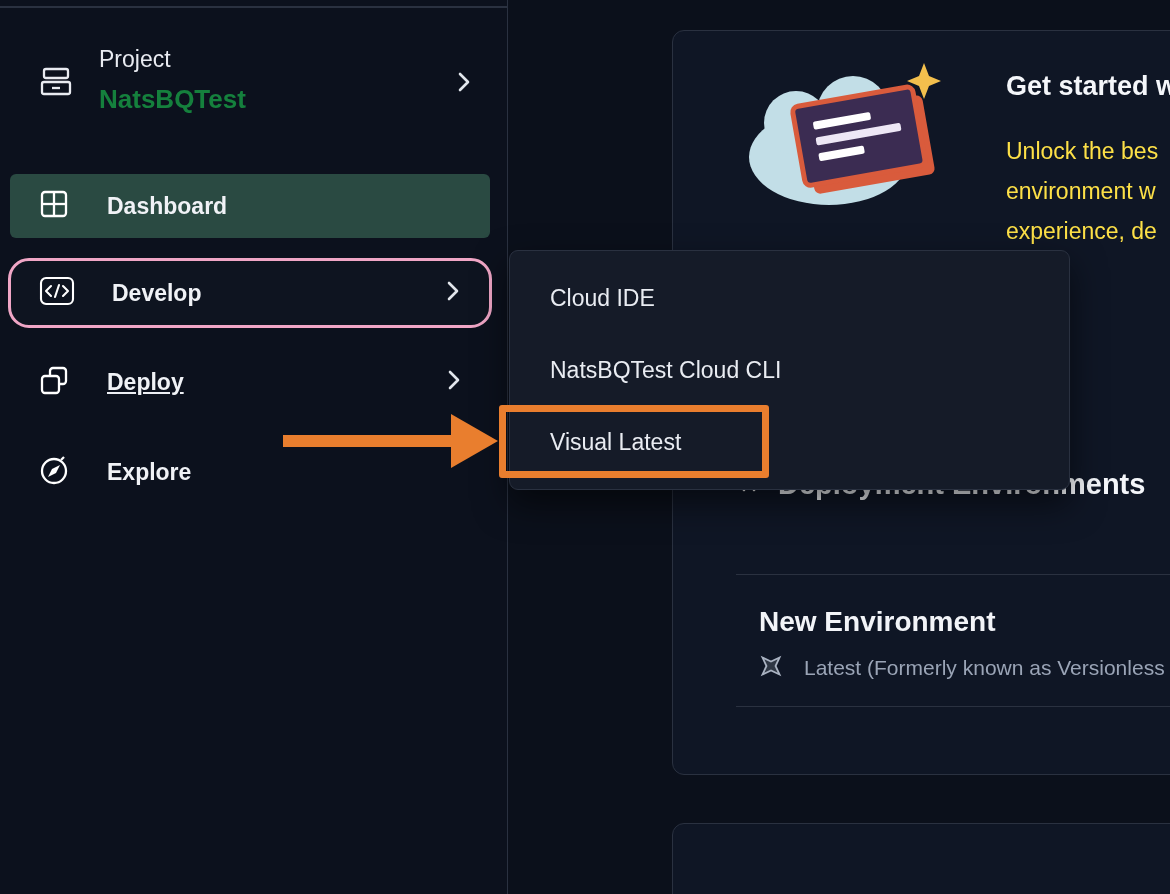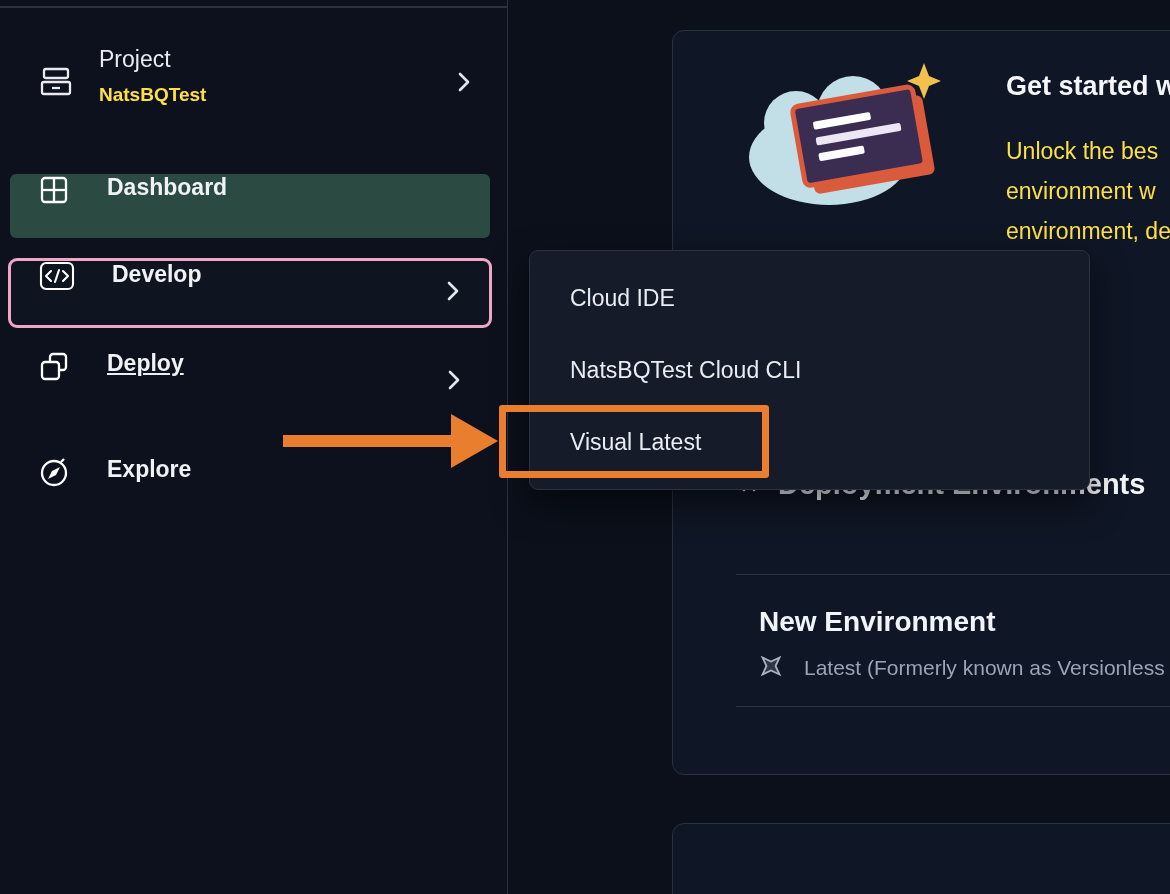"NatsBQTest" .project-name { color: #fde047 -> #15803d; font-size: 19px -> 26px }
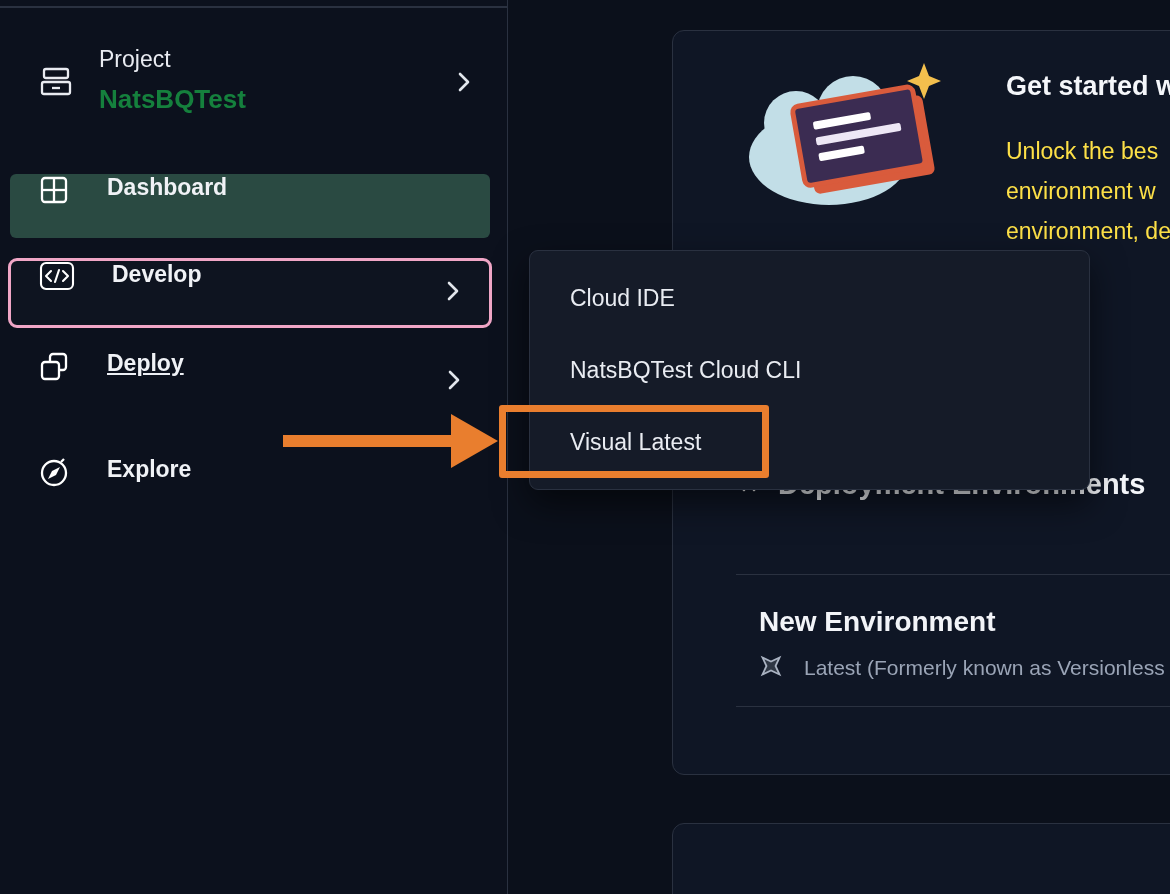"Dashboard" .nav-item { align-items: none -> center }
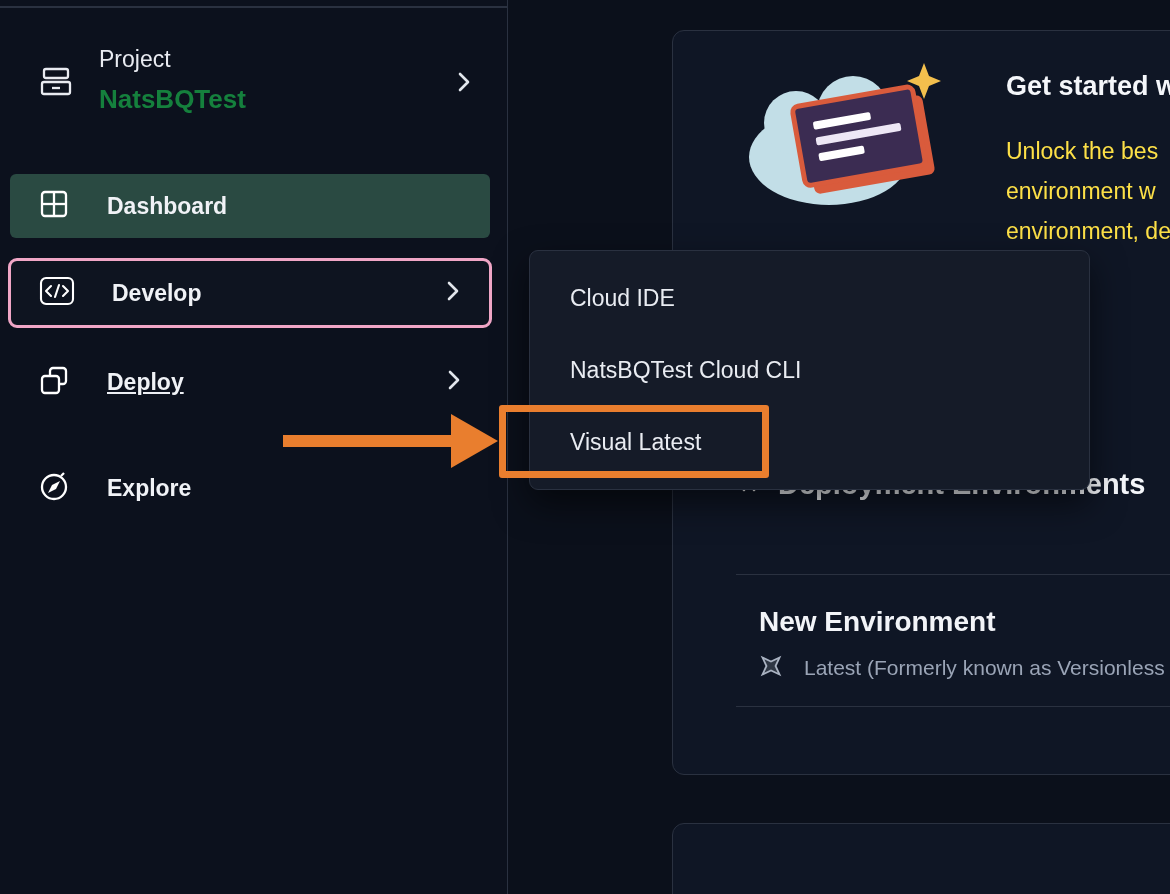"environment, de" span { text: environment -> experience }
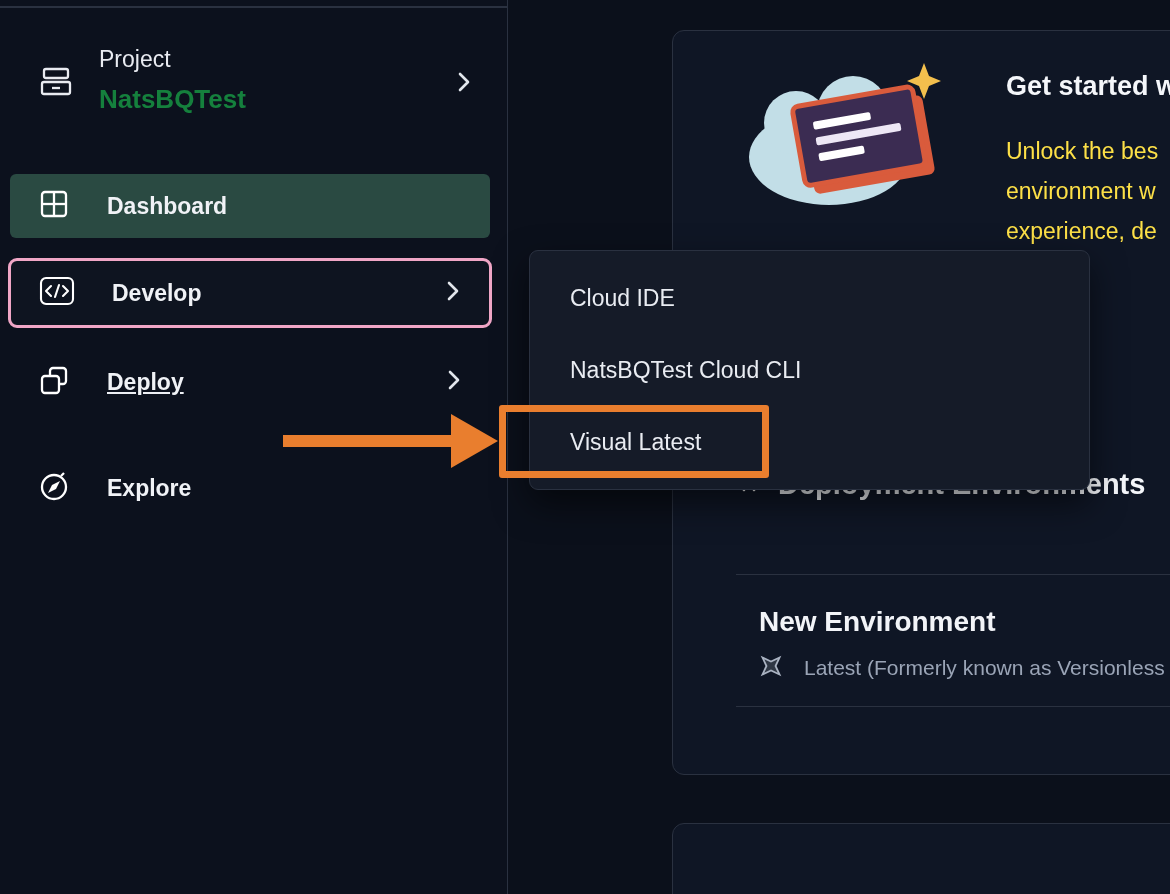"Develop" .nav-develop { border-radius: 9px -> 21px }
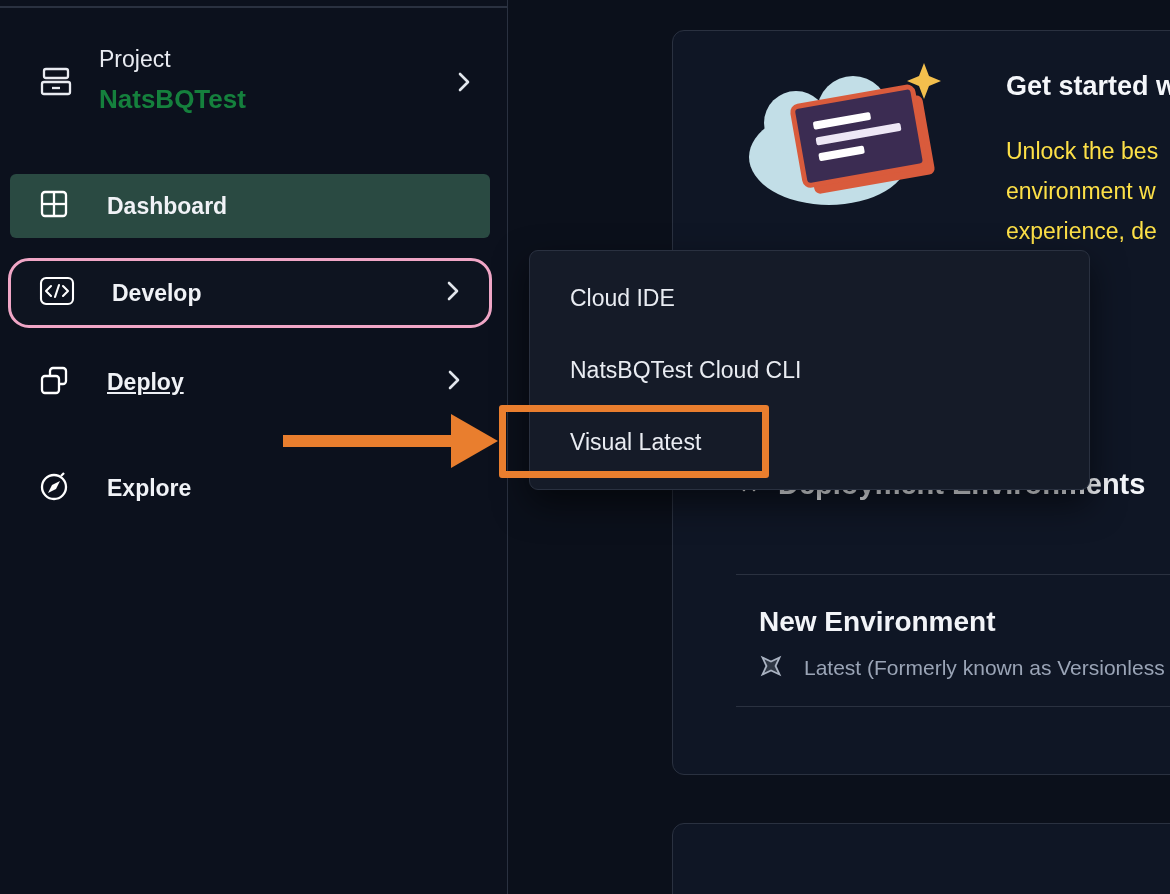"Cloud IDE" .flyout { margin-left: 20px -> none }
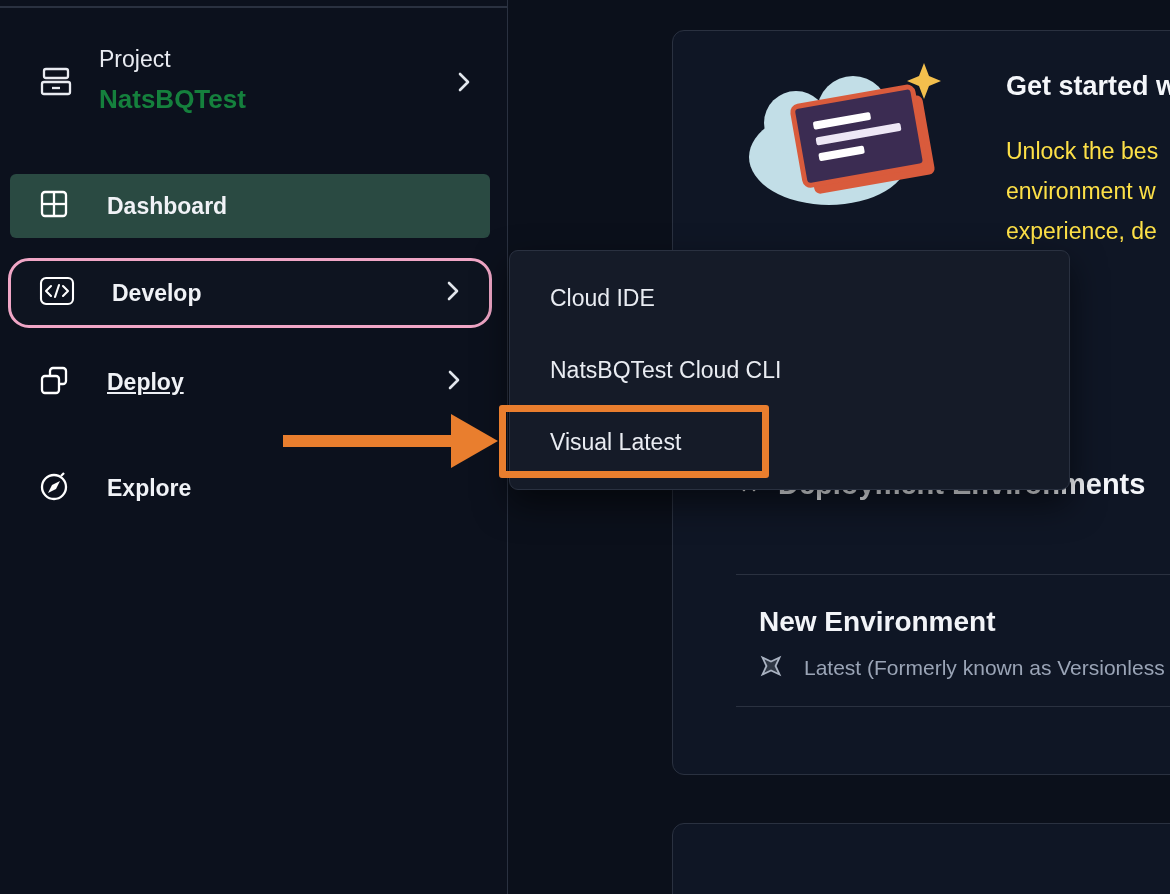"Explore" .nav-explore { top: 456px -> 440px }
